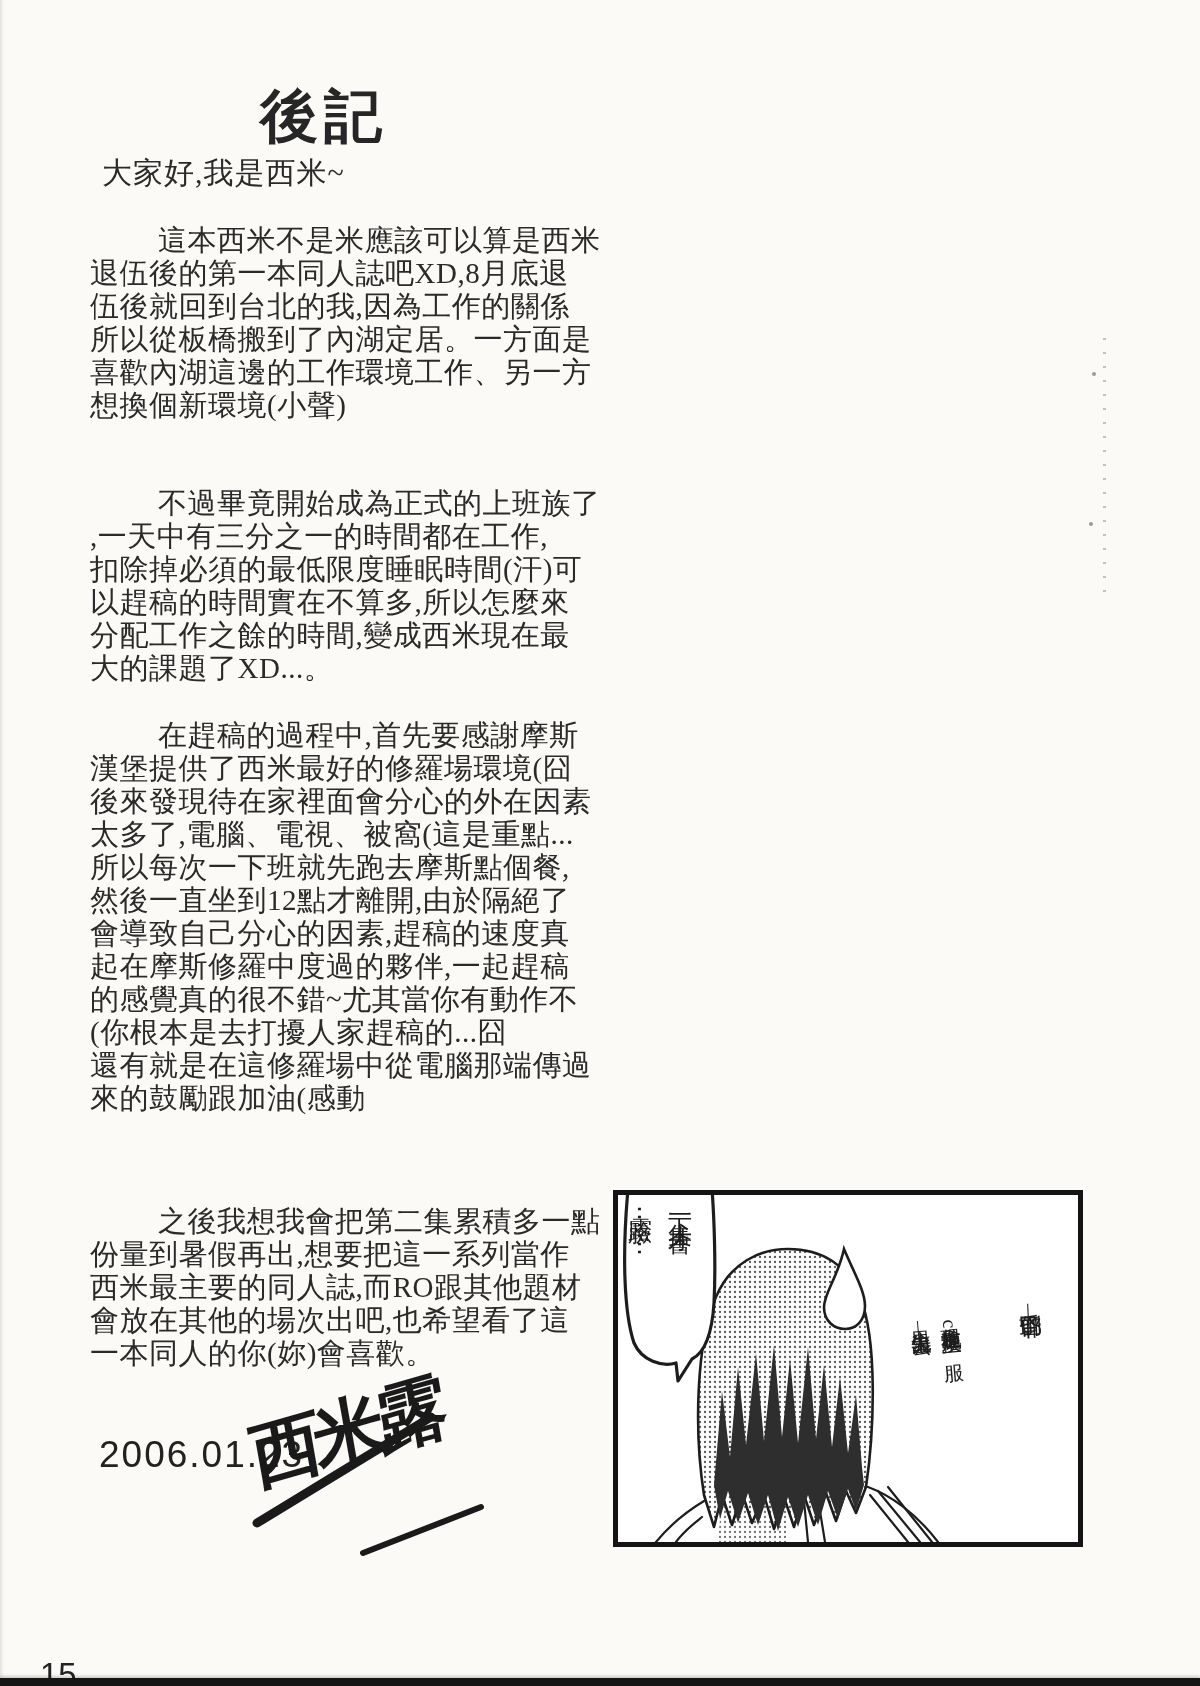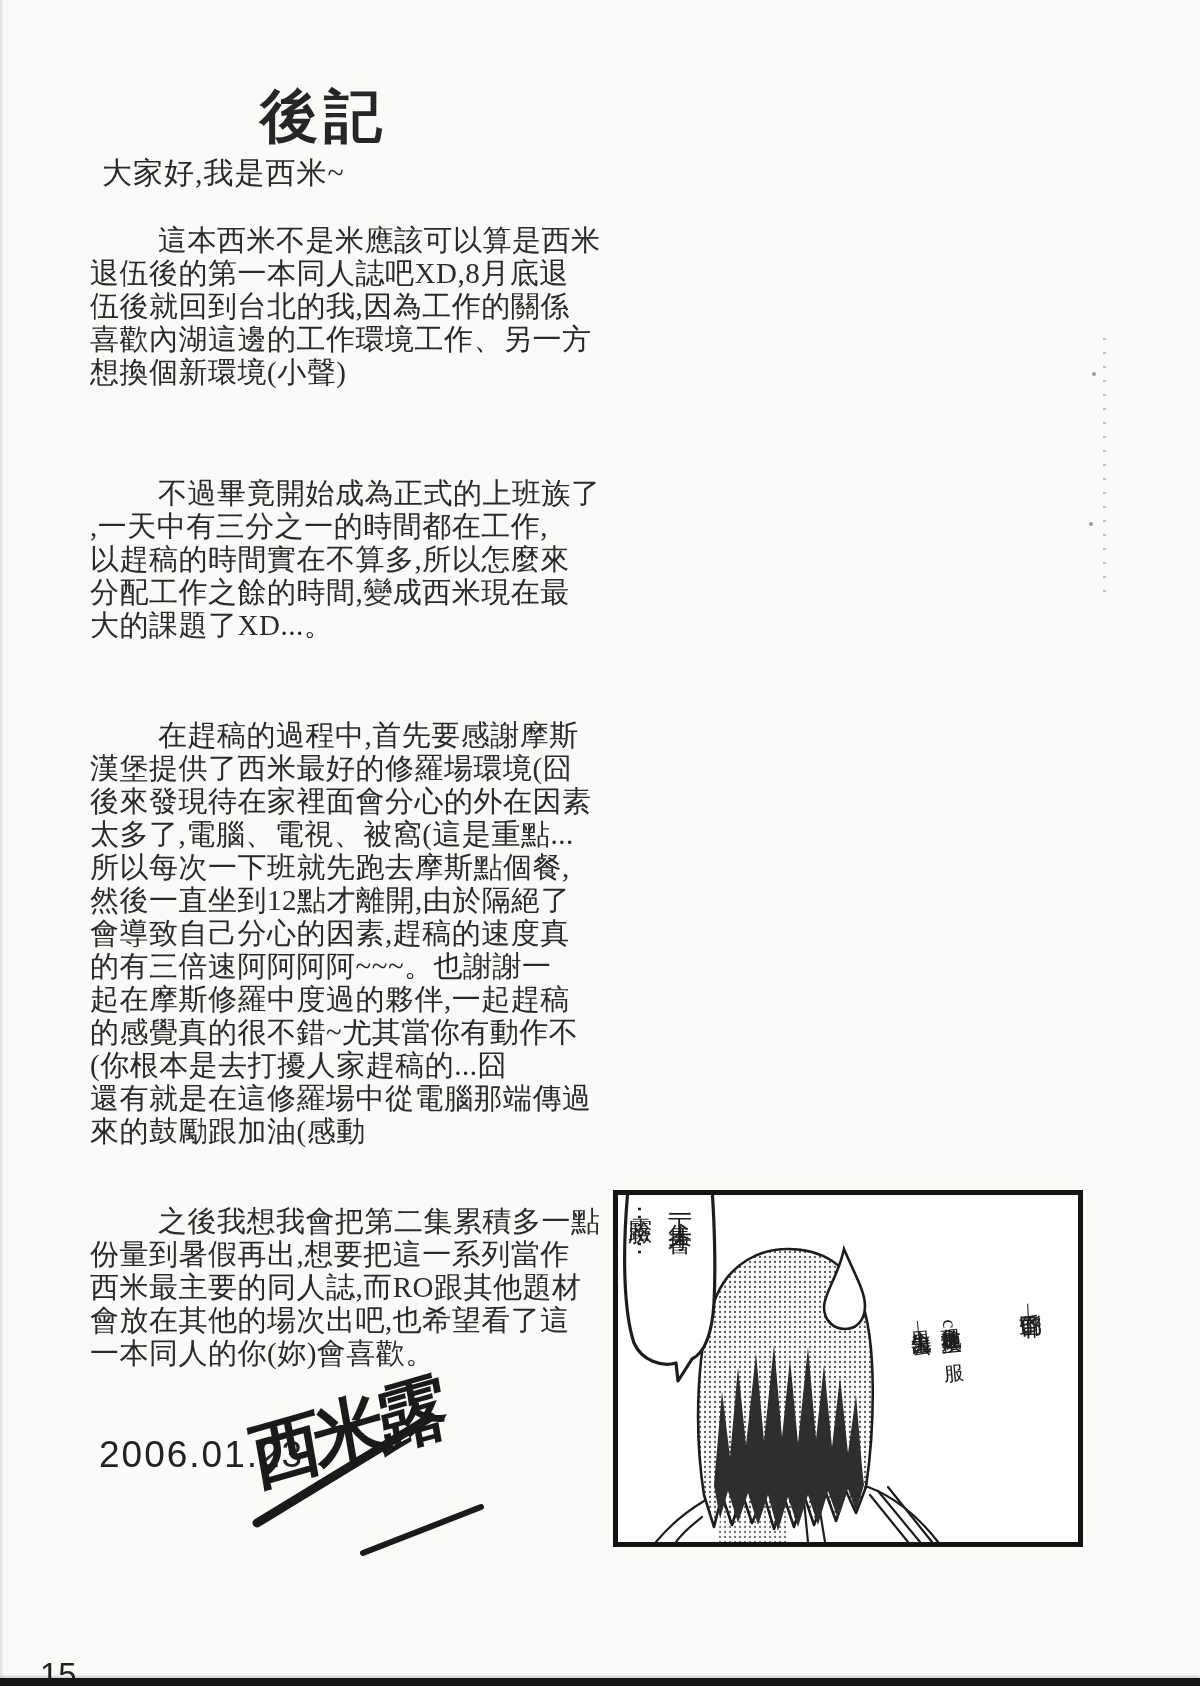"所以從板橋搬到了內湖定居。一方面是" div.tline { html: none -> <div>所以從板橋搬到了內湖定居。一方面是</div> }
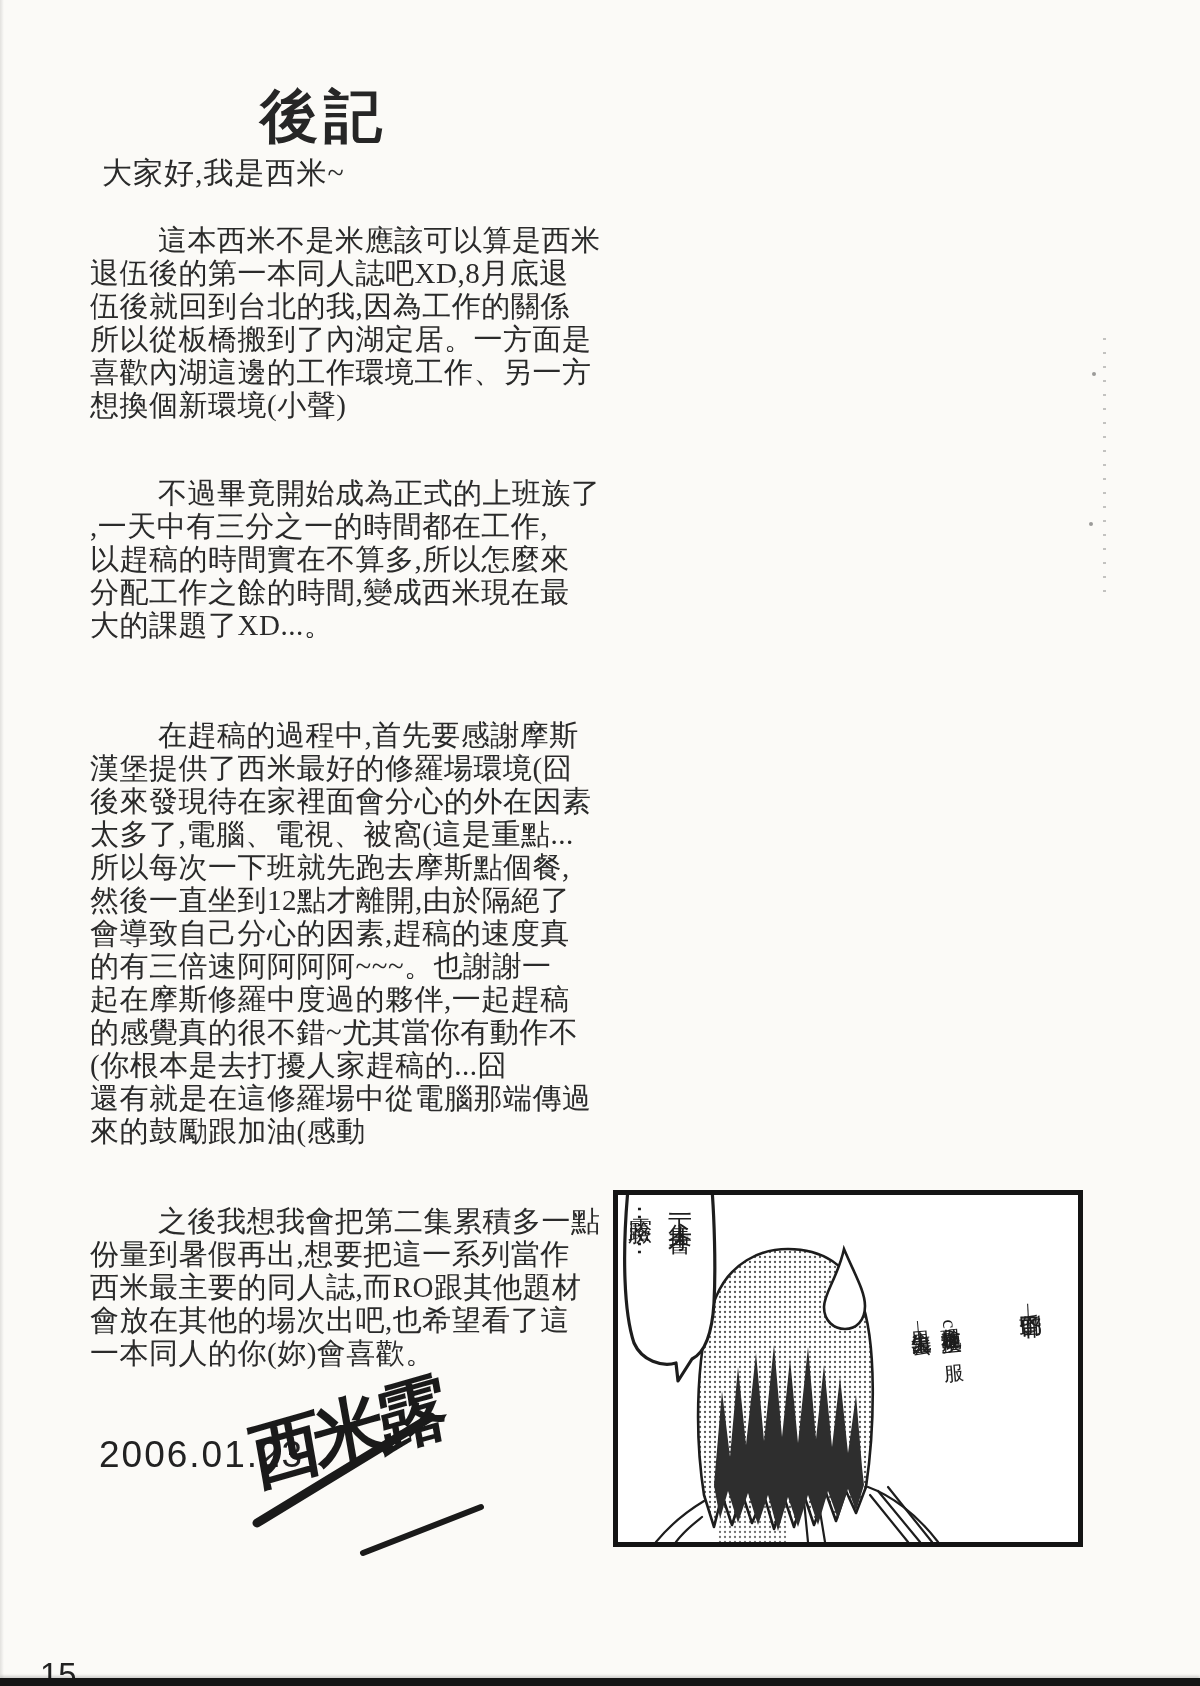"不過畢竟開始成為正式的上班族了" .p2 { top: 477px -> 487px }
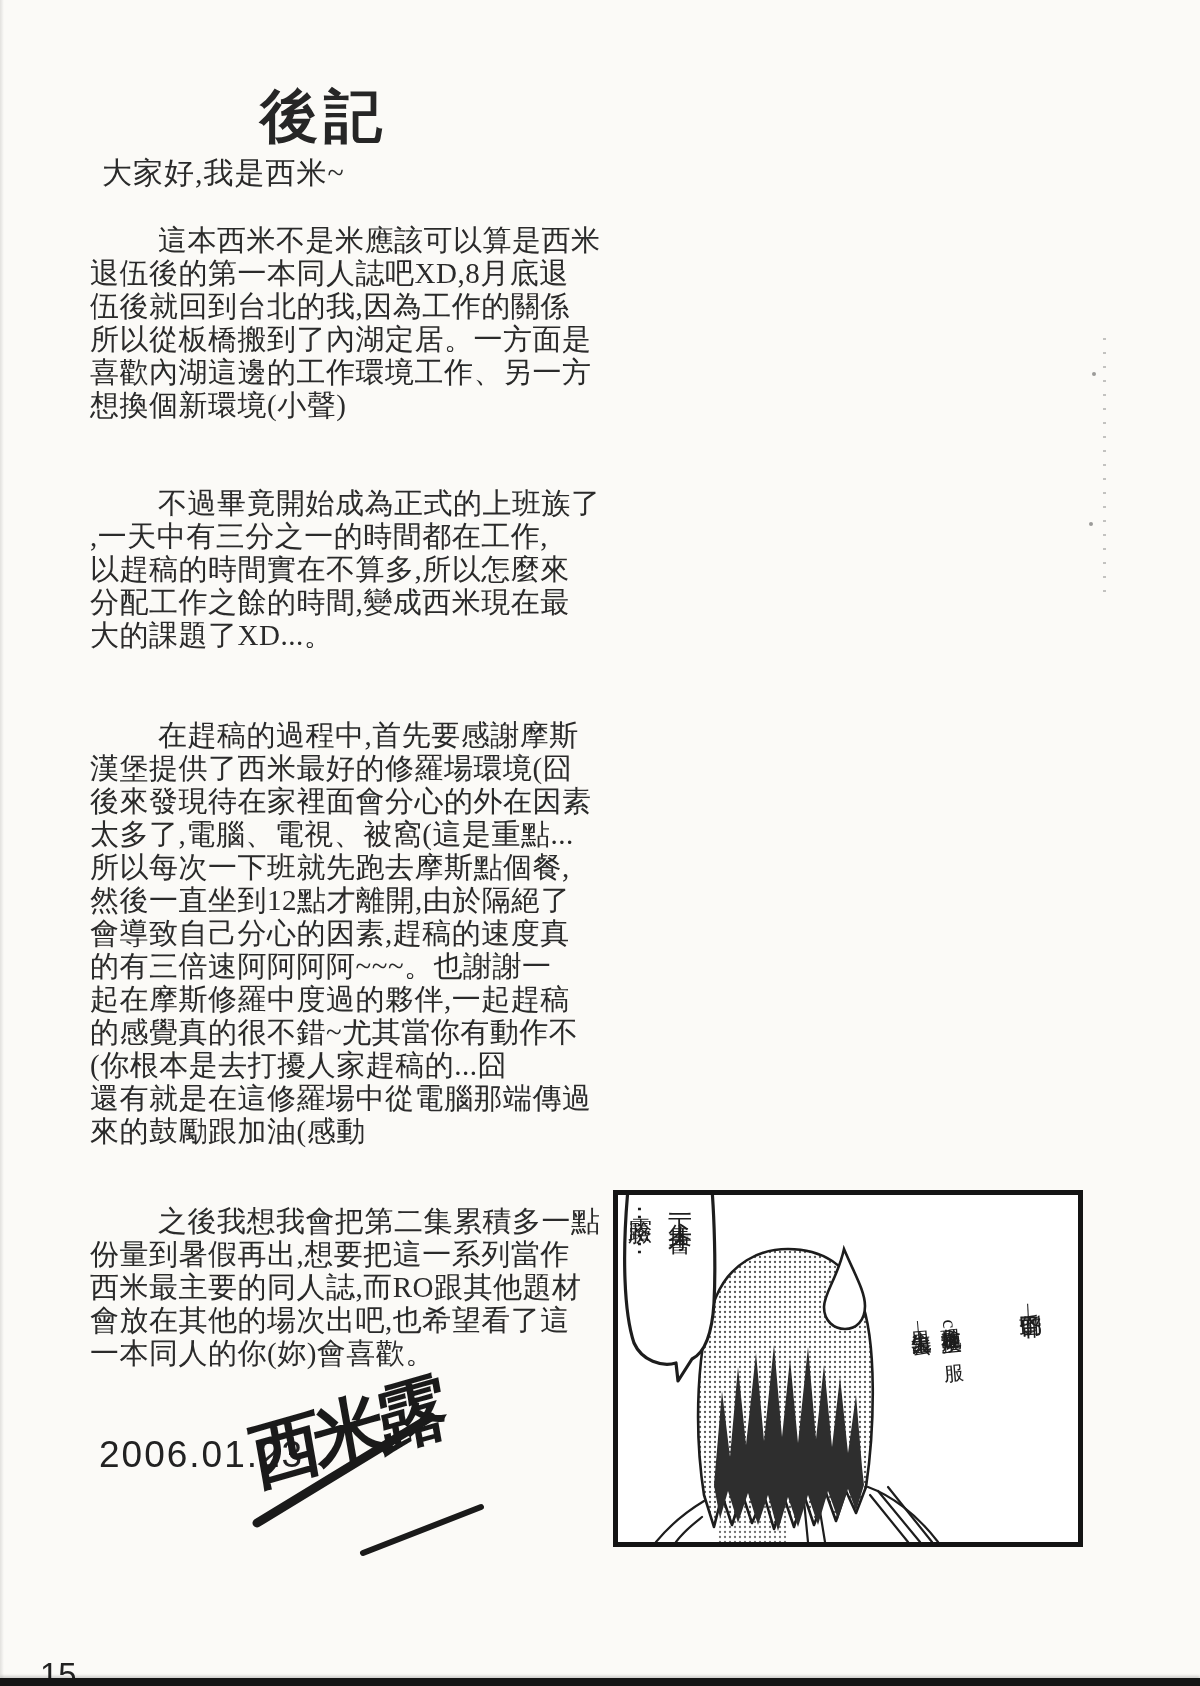"扣除掉必須的最低限度睡眠時間(汗)可" div.tline { html: none -> <div>扣除掉必須的最低限度睡眠時間(汗)可</div> }
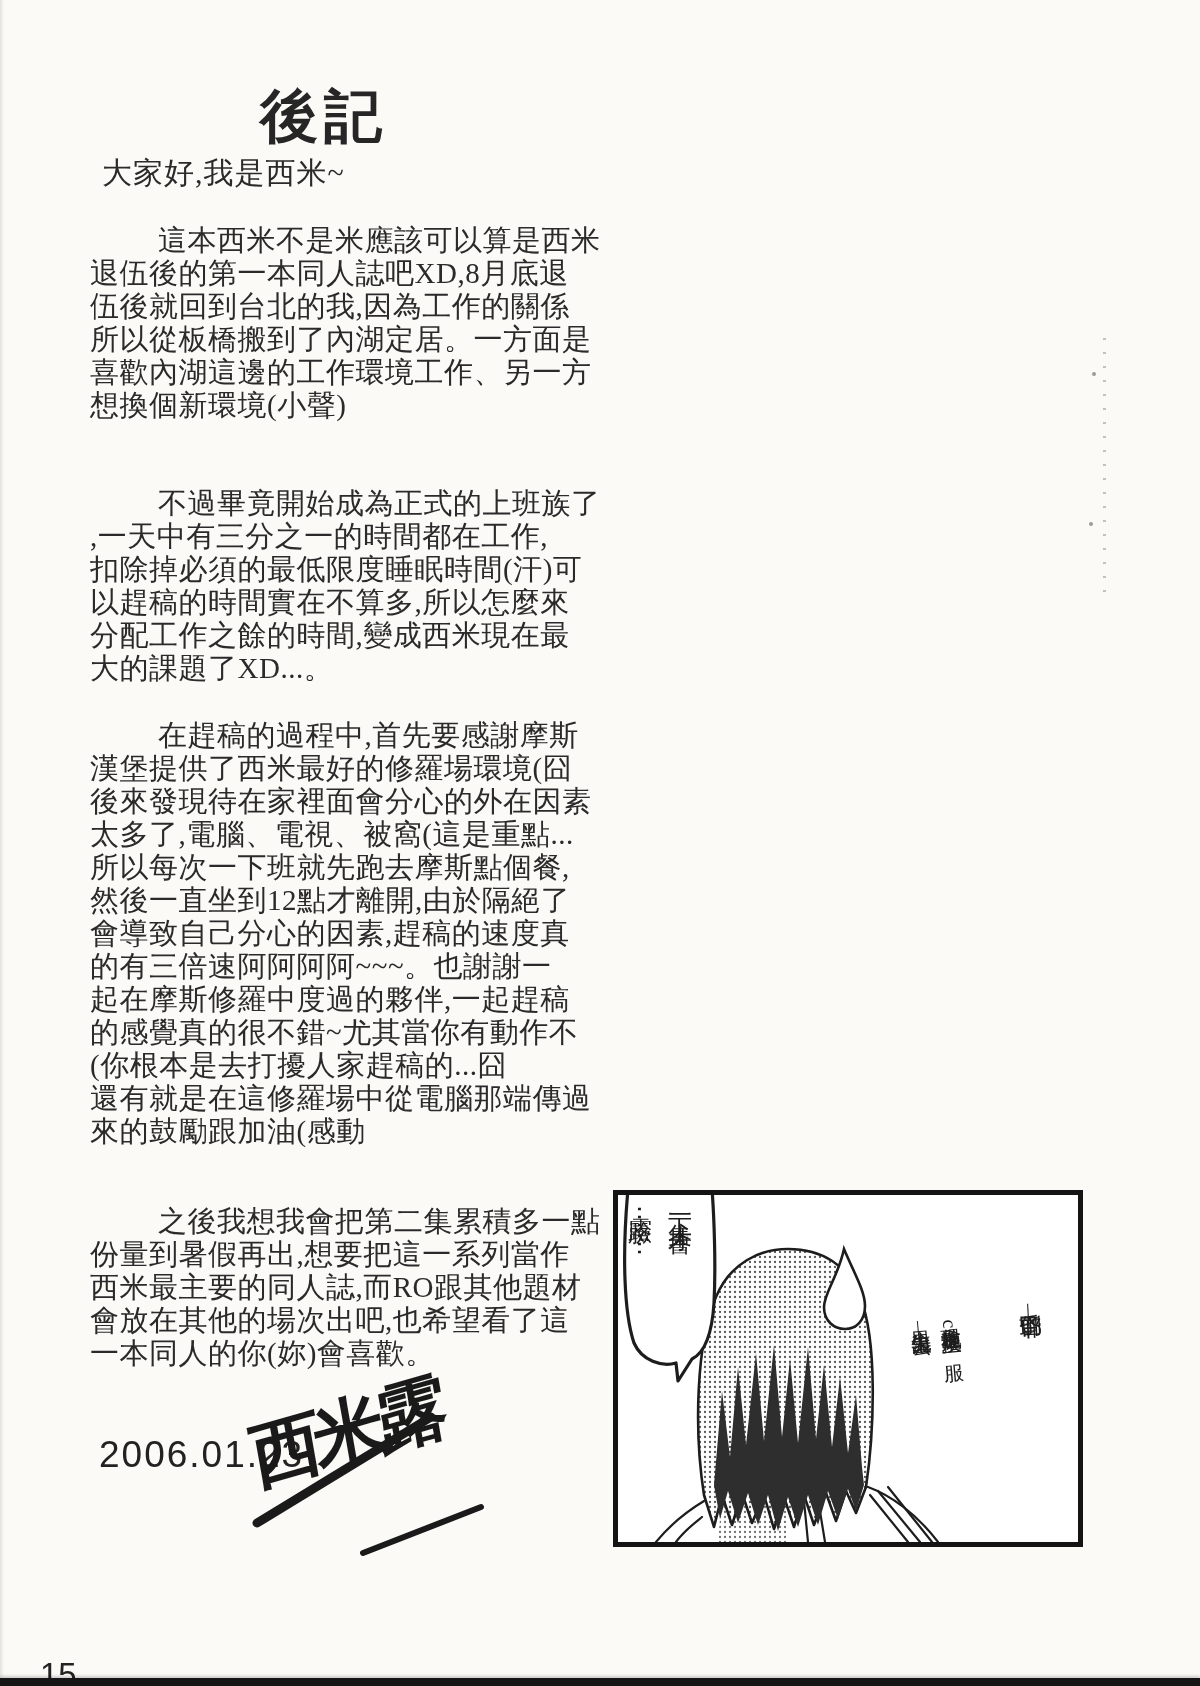"的有三倍速阿阿阿阿~~~。也謝謝一" div.tline { html: <div>的有三倍速阿阿阿阿~~~。也謝謝一</div> -> none }
